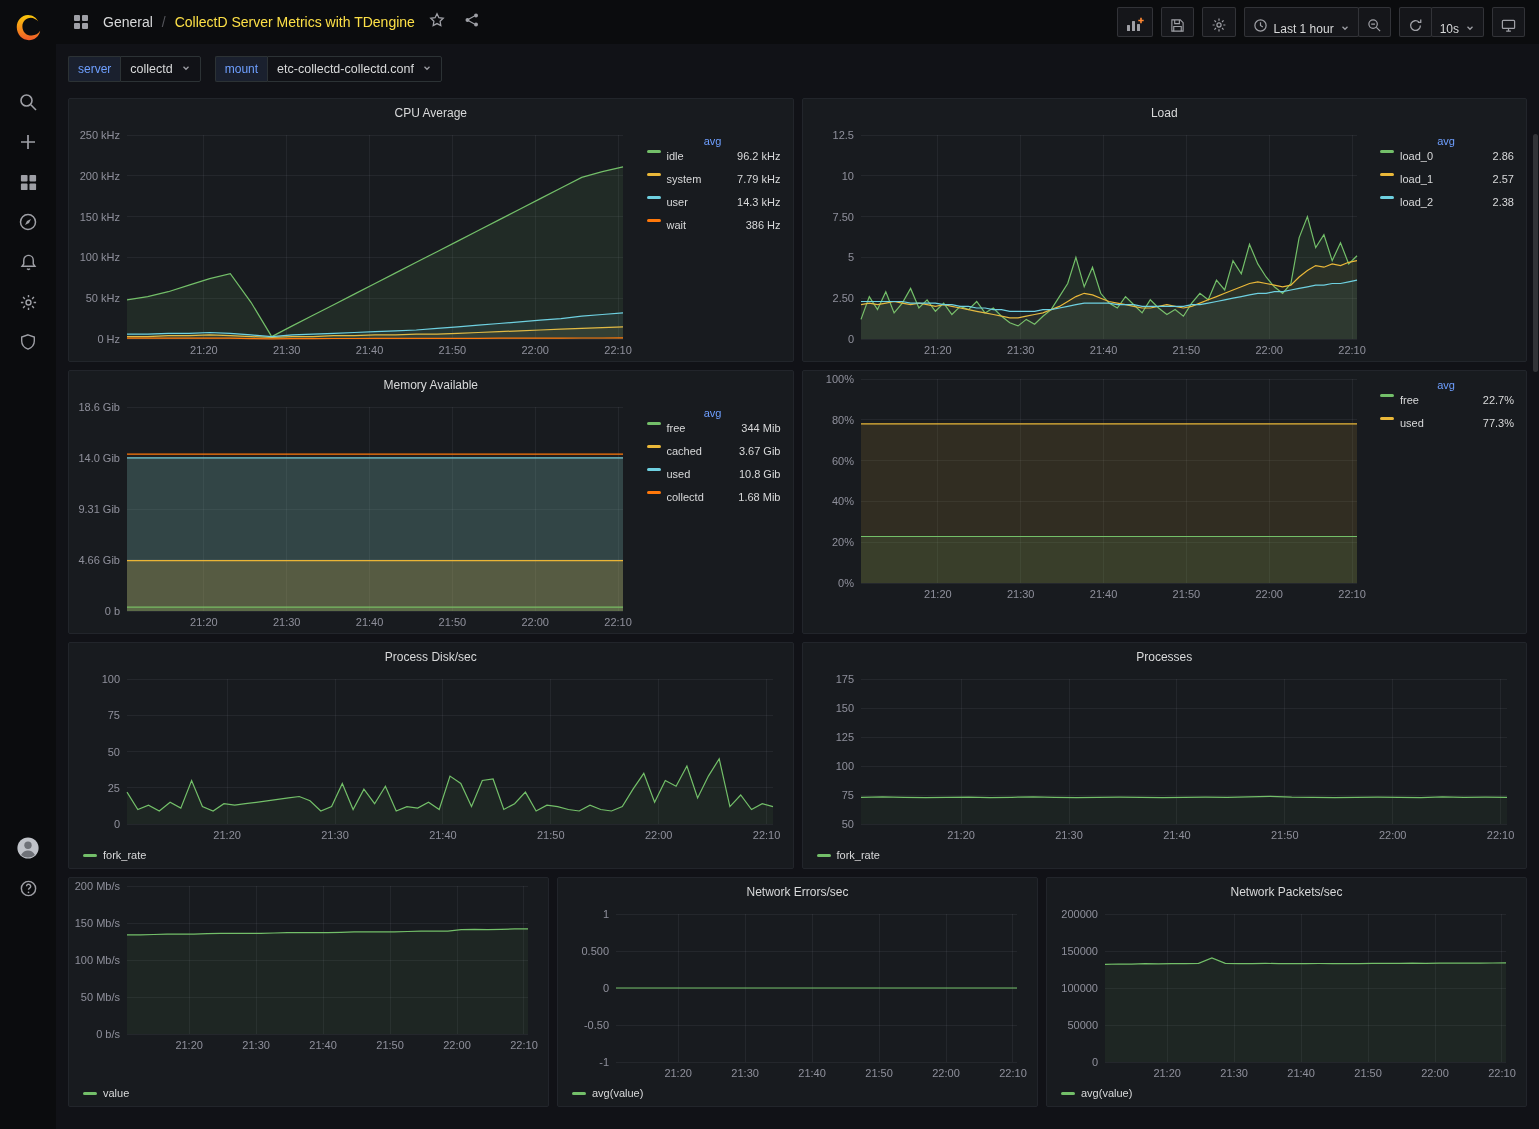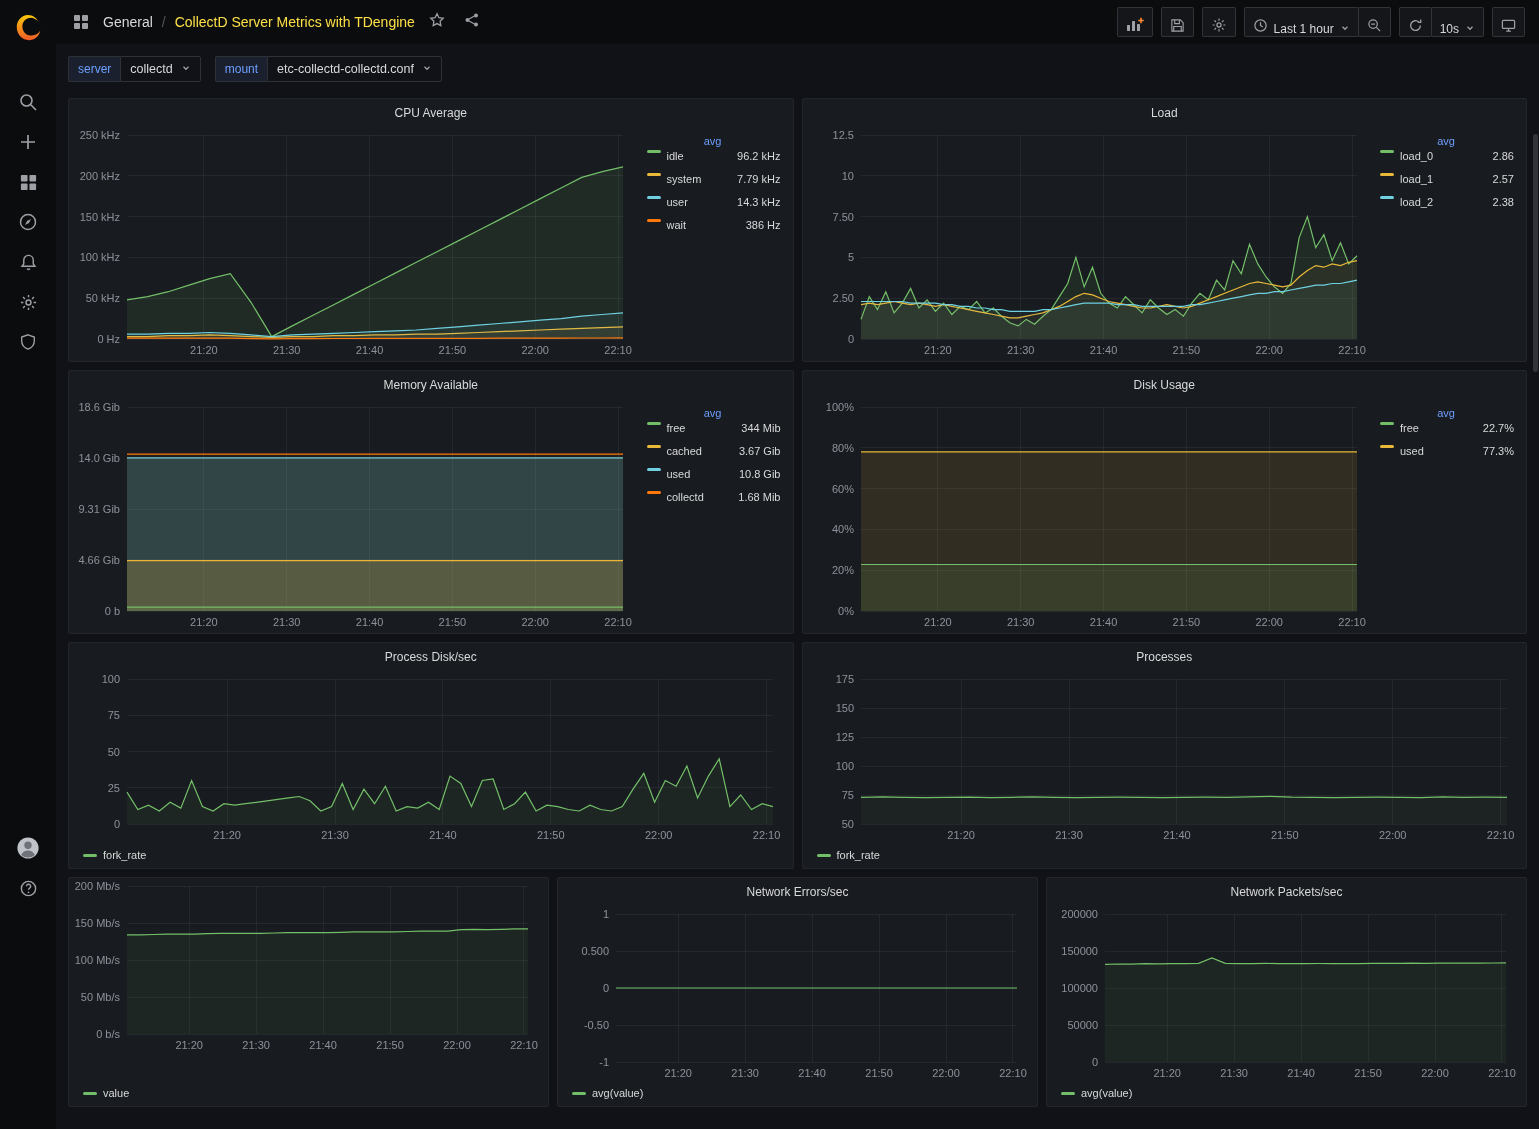"Disk Usage" div.panel-title { html: <div>Disk Usage</div> -> none }
